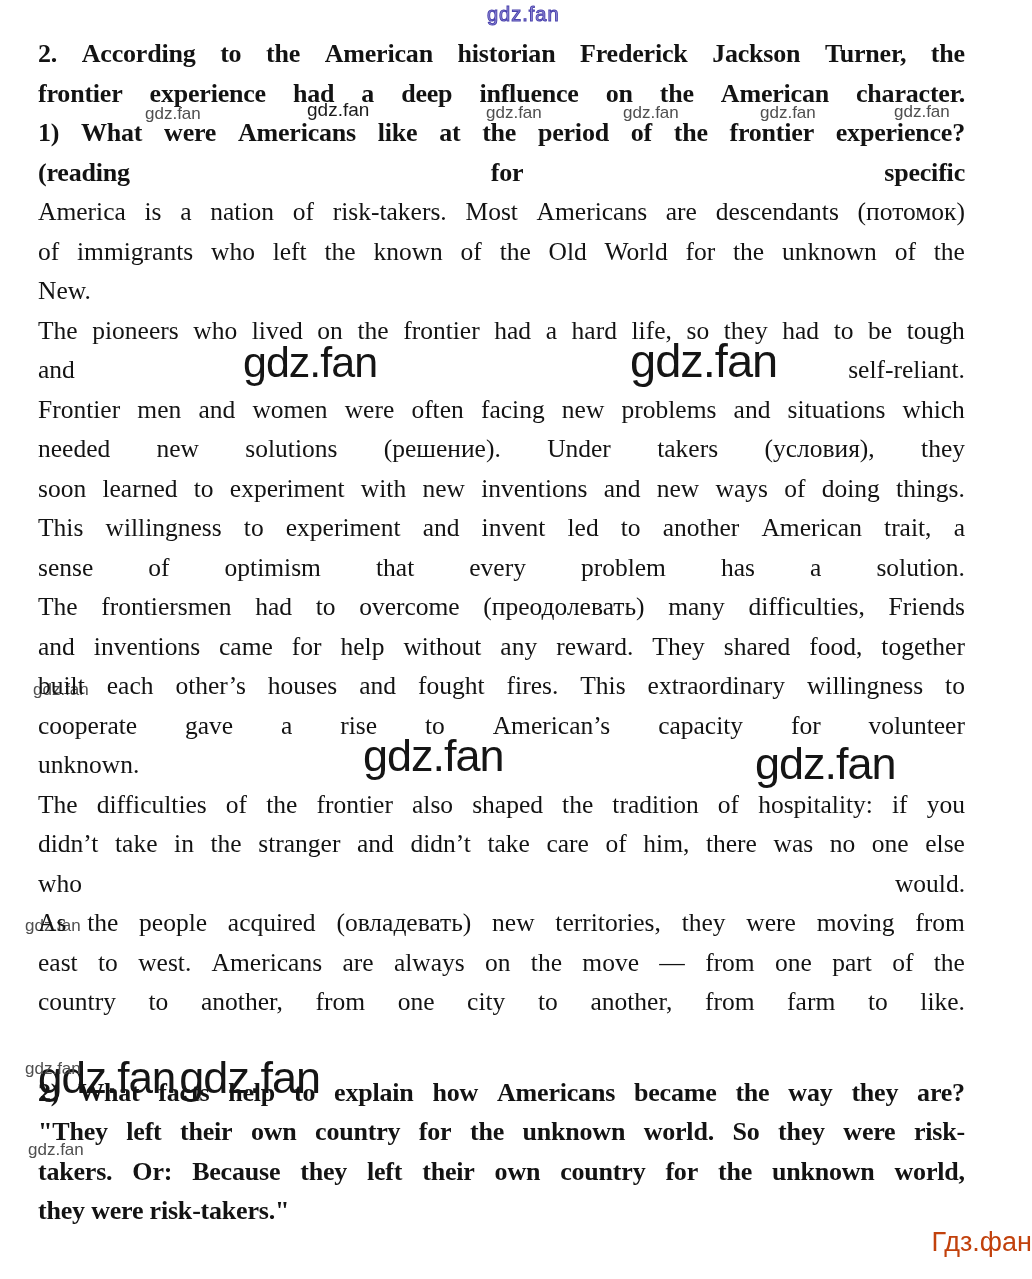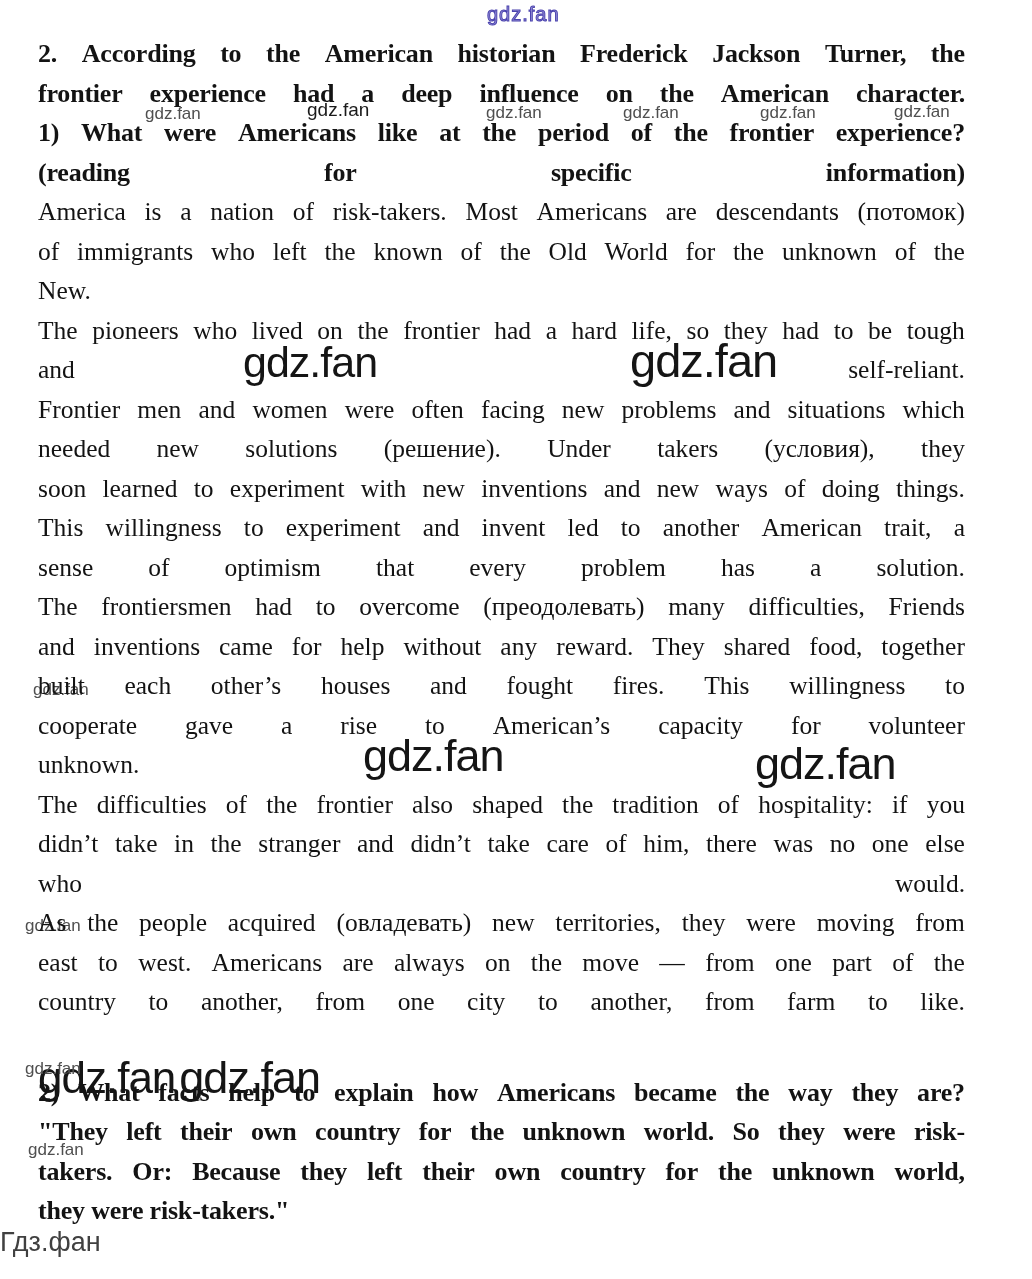"information)" span { html: <span>information)</span> -> none }
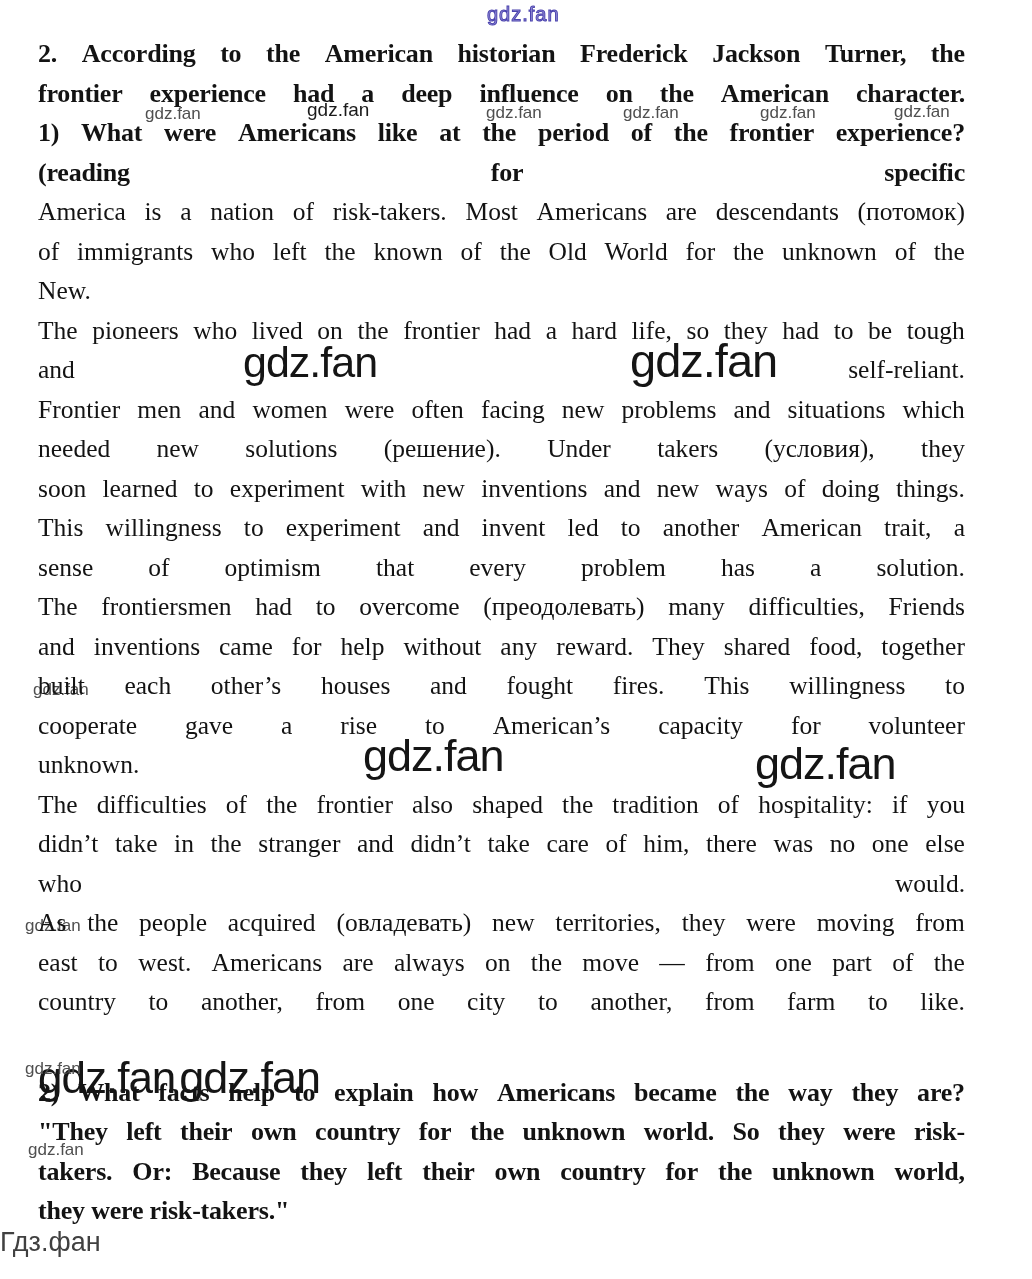"extraordinary" span { html: none -> <span>extraordinary</span> }
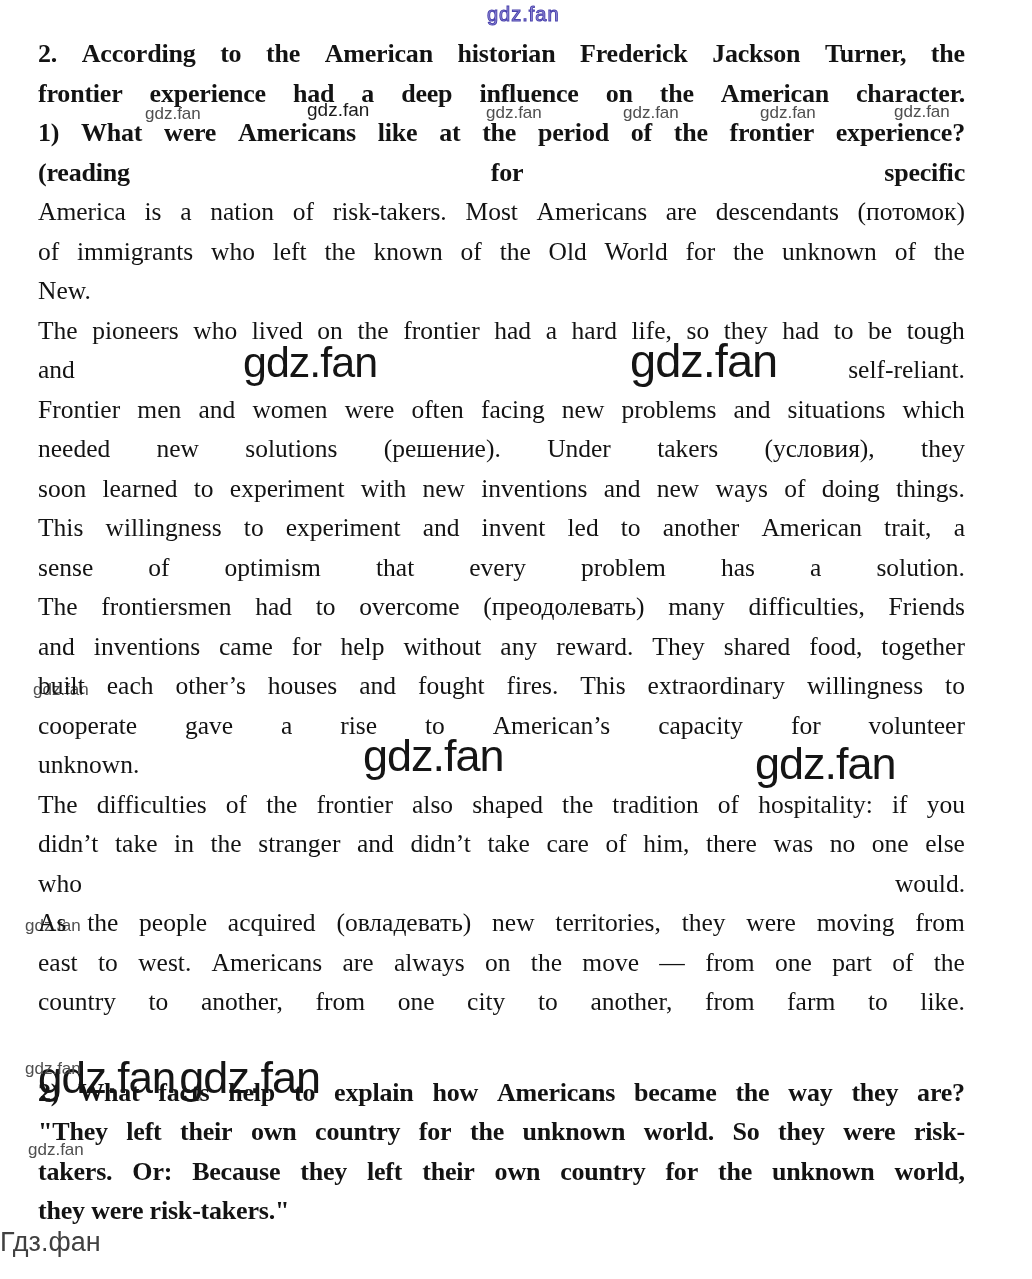"Гдз.фан" .footer { color: #404040 -> #c2410c; text-align: left -> right }
